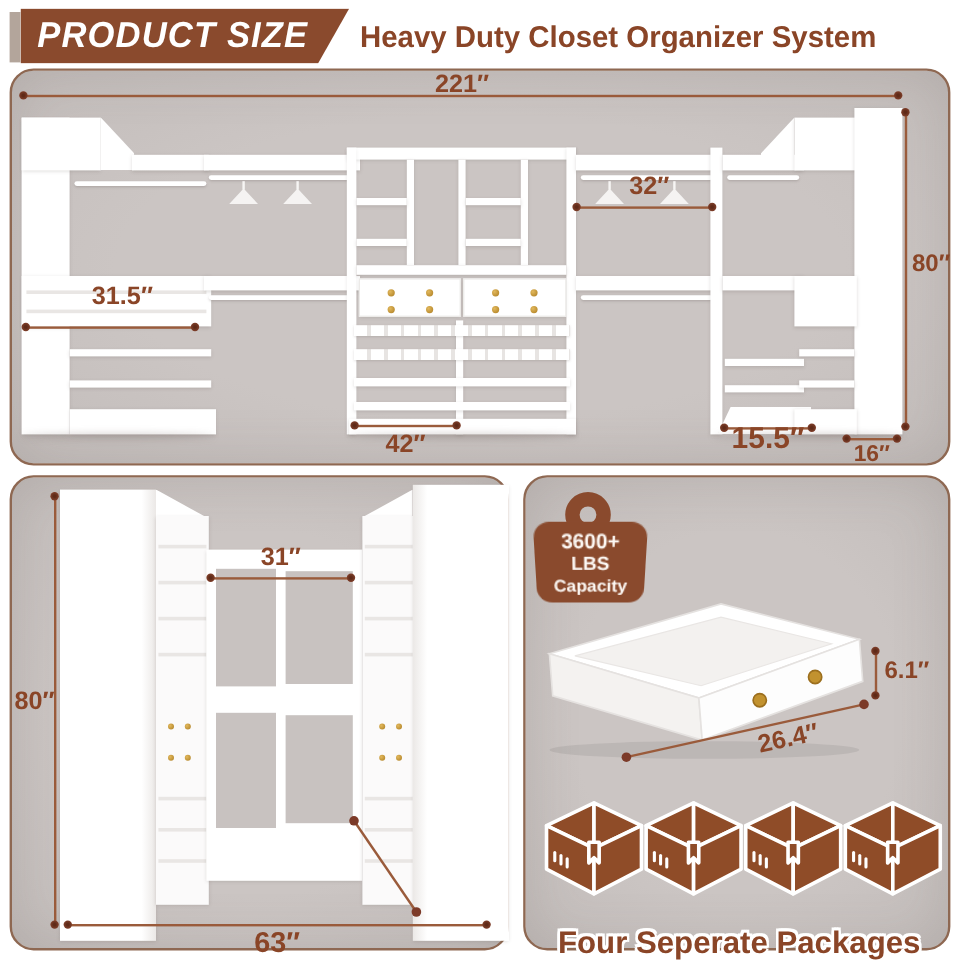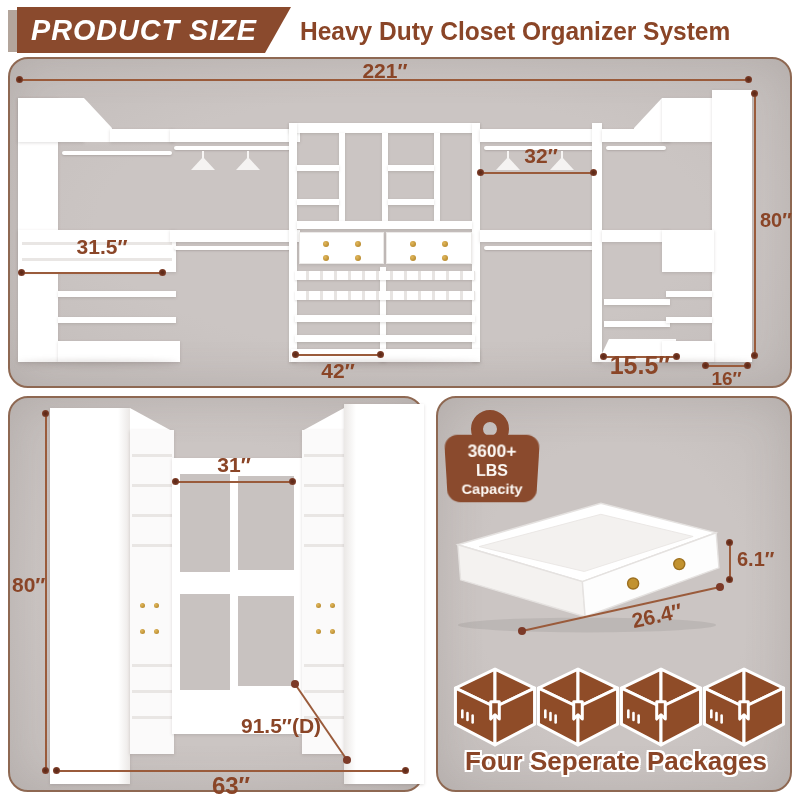"91.5″(D)" div.dlab { html: <div>91.5″(D)</div> -> none }
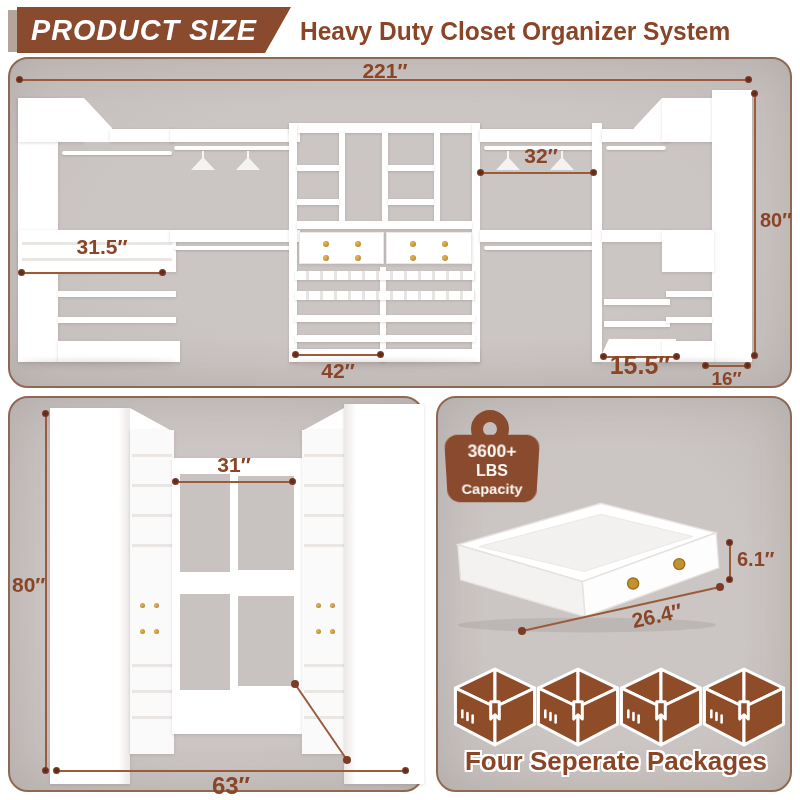"Four Seperate Packages" .pkg-label { top: 348px -> 372px }
